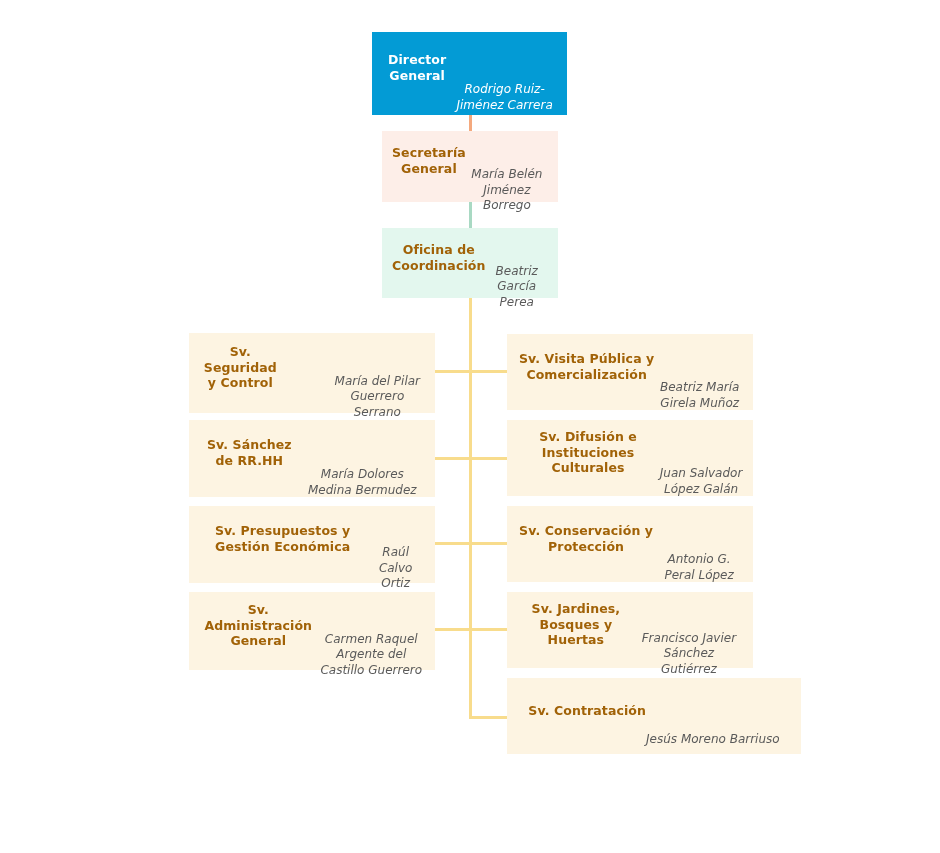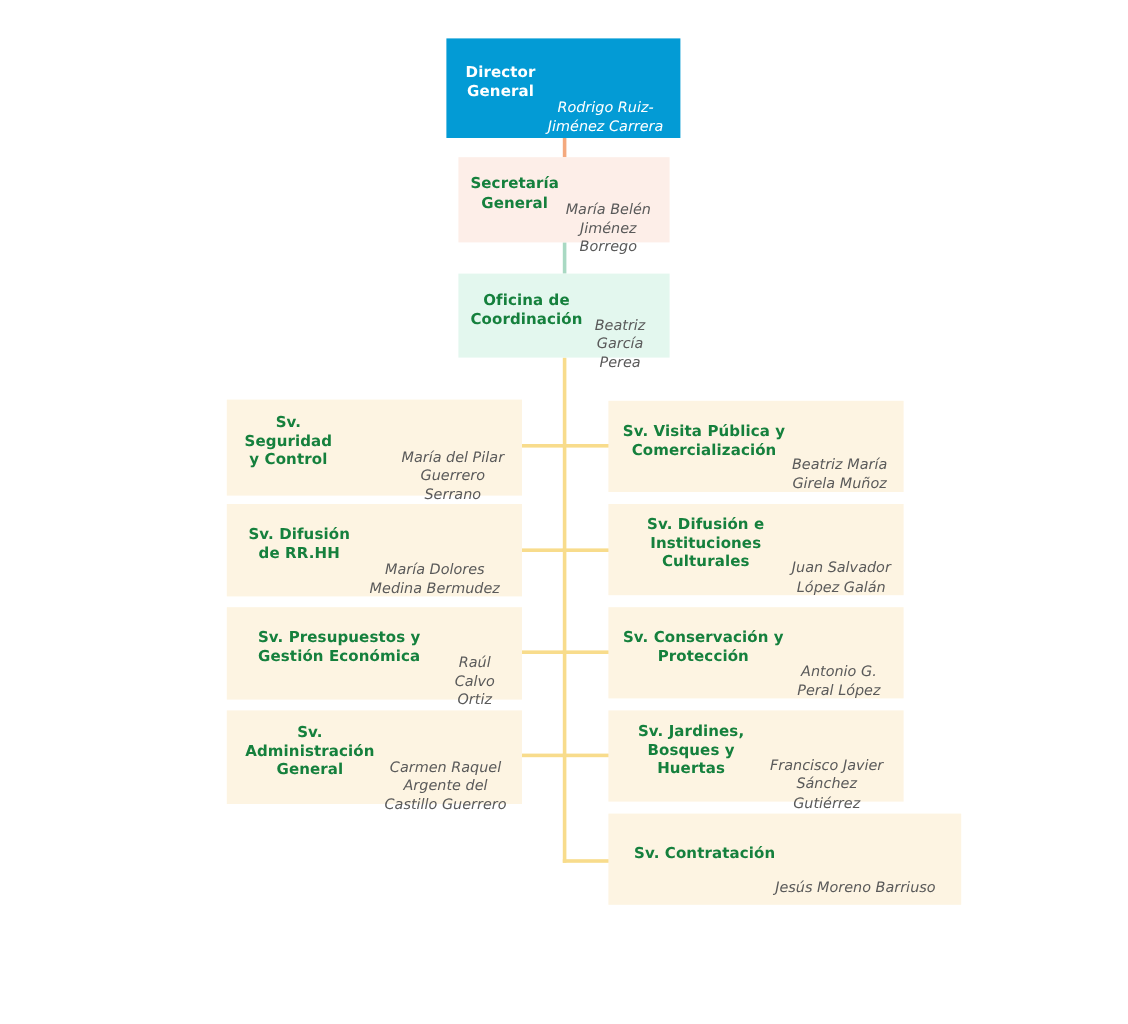"Secretaría General" .node .title { color: #15803d -> #a16207 }
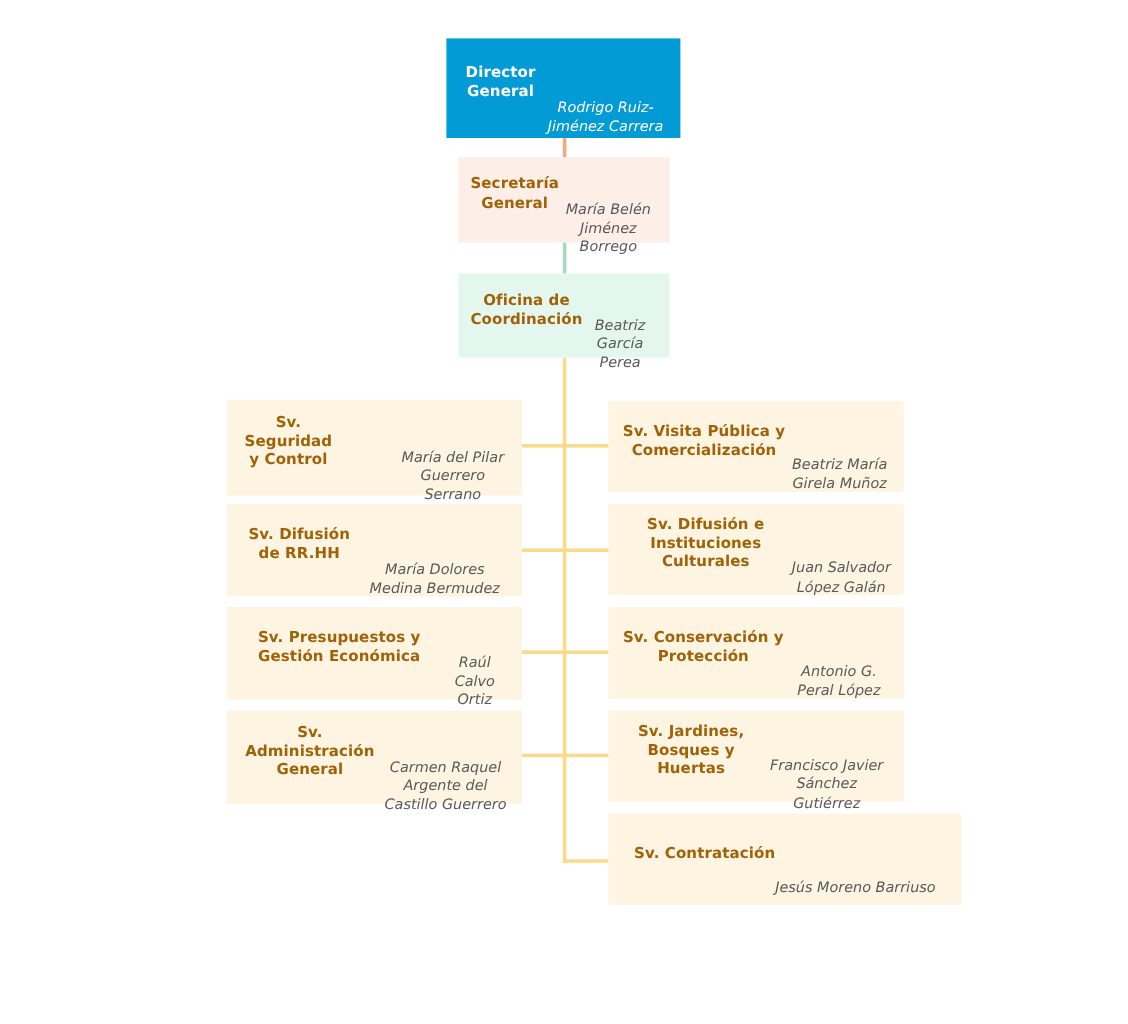"Sv. Difusión de RR.HH" div.title { text: Difusión -> Sánchez }
